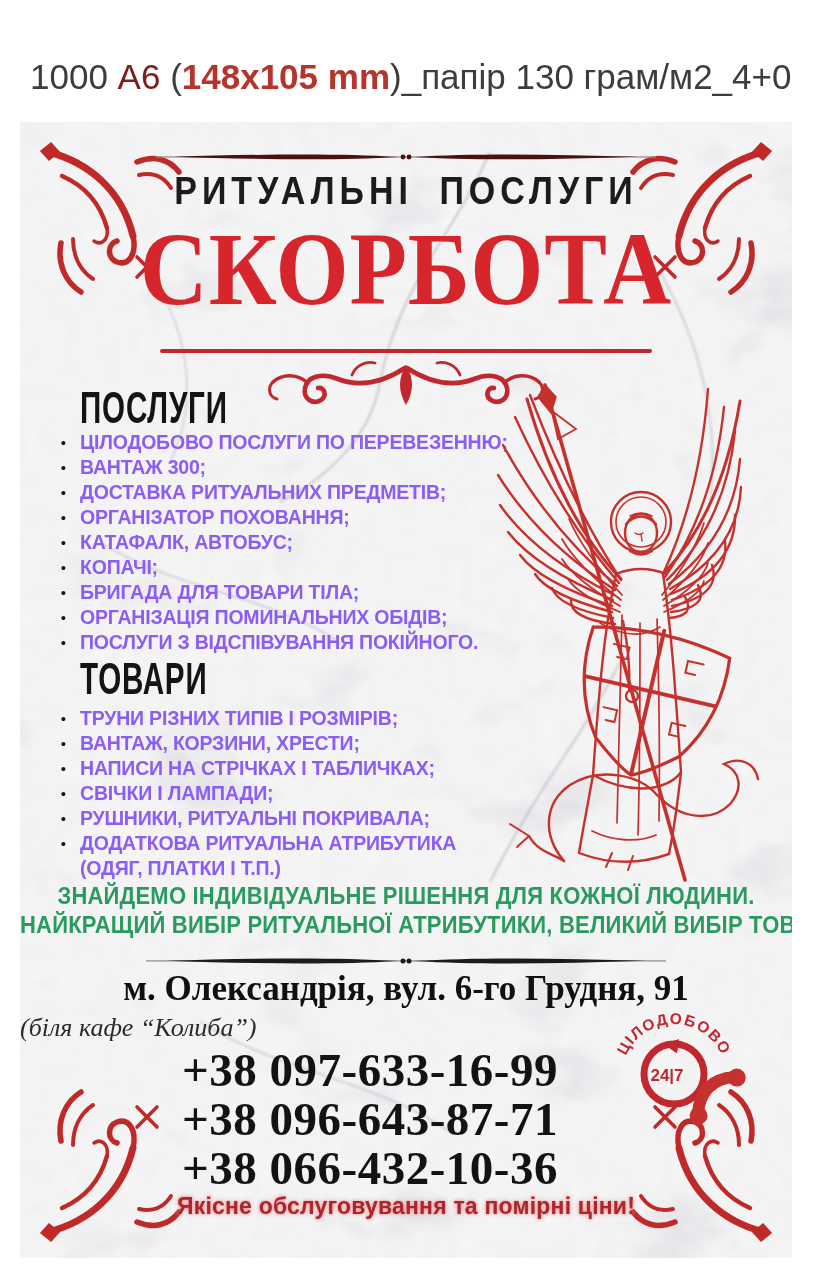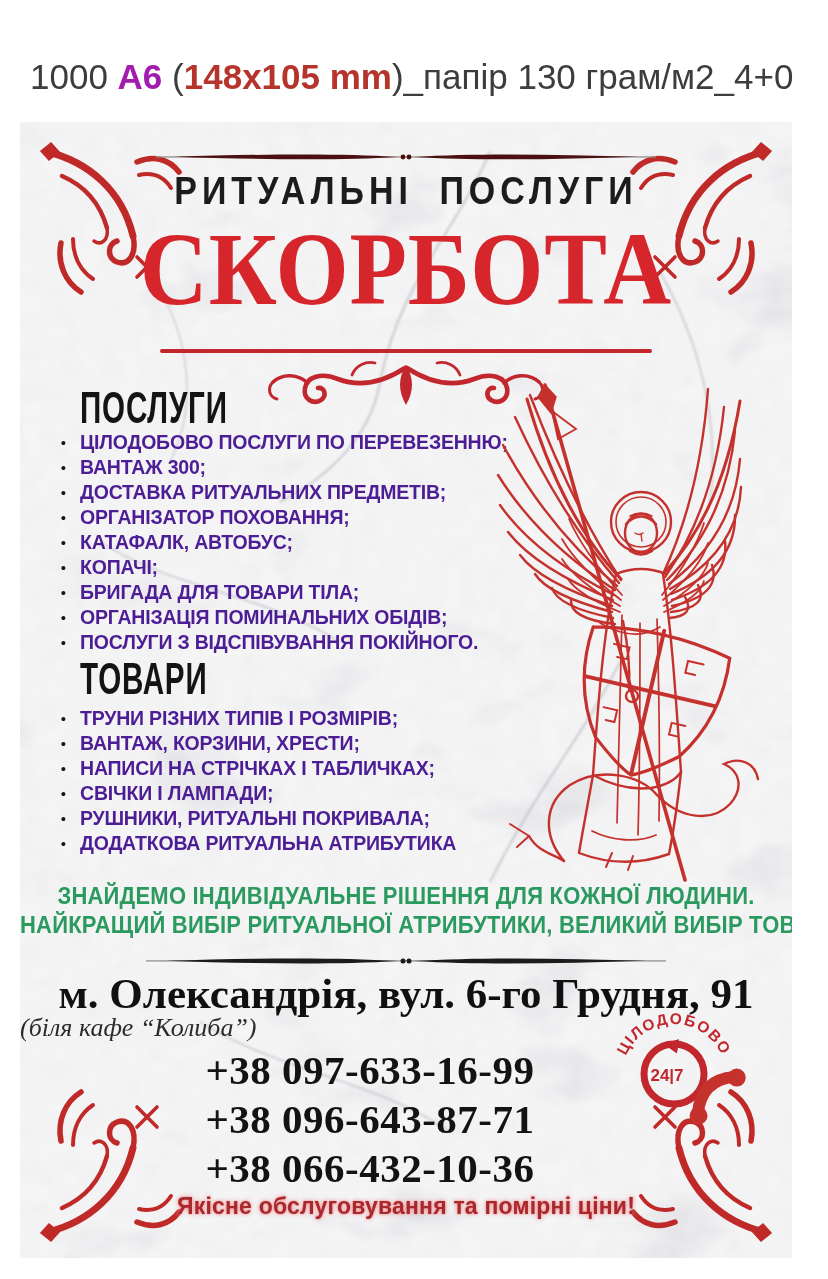"А6" .prod-header .b { color: #a21caf -> #7f1d1d; font-weight: bold -> normal }
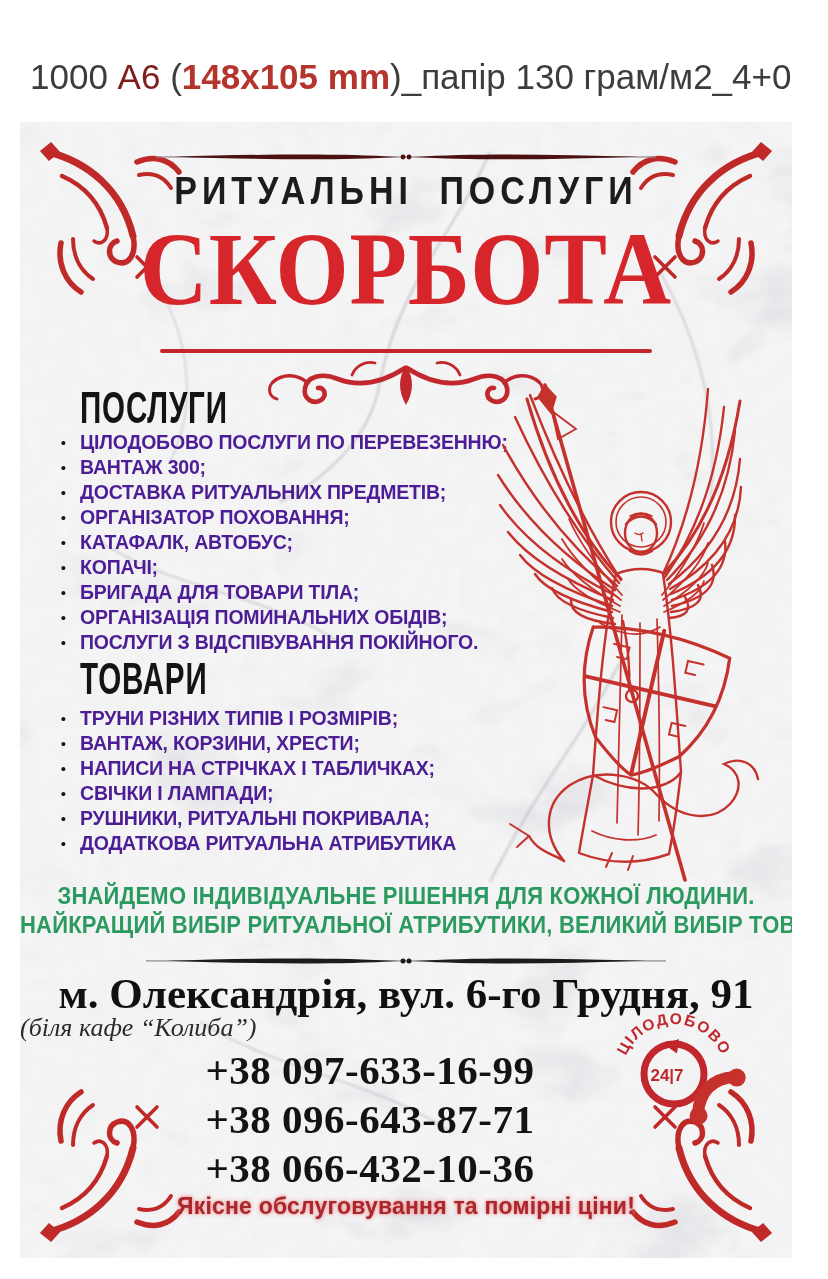"ЦІЛОДОБОВО ПОСЛУГИ ПО ПЕРЕВЕЗЕННЮ;" .row .txt { color: #4c1d95 -> #8b5cf6 }
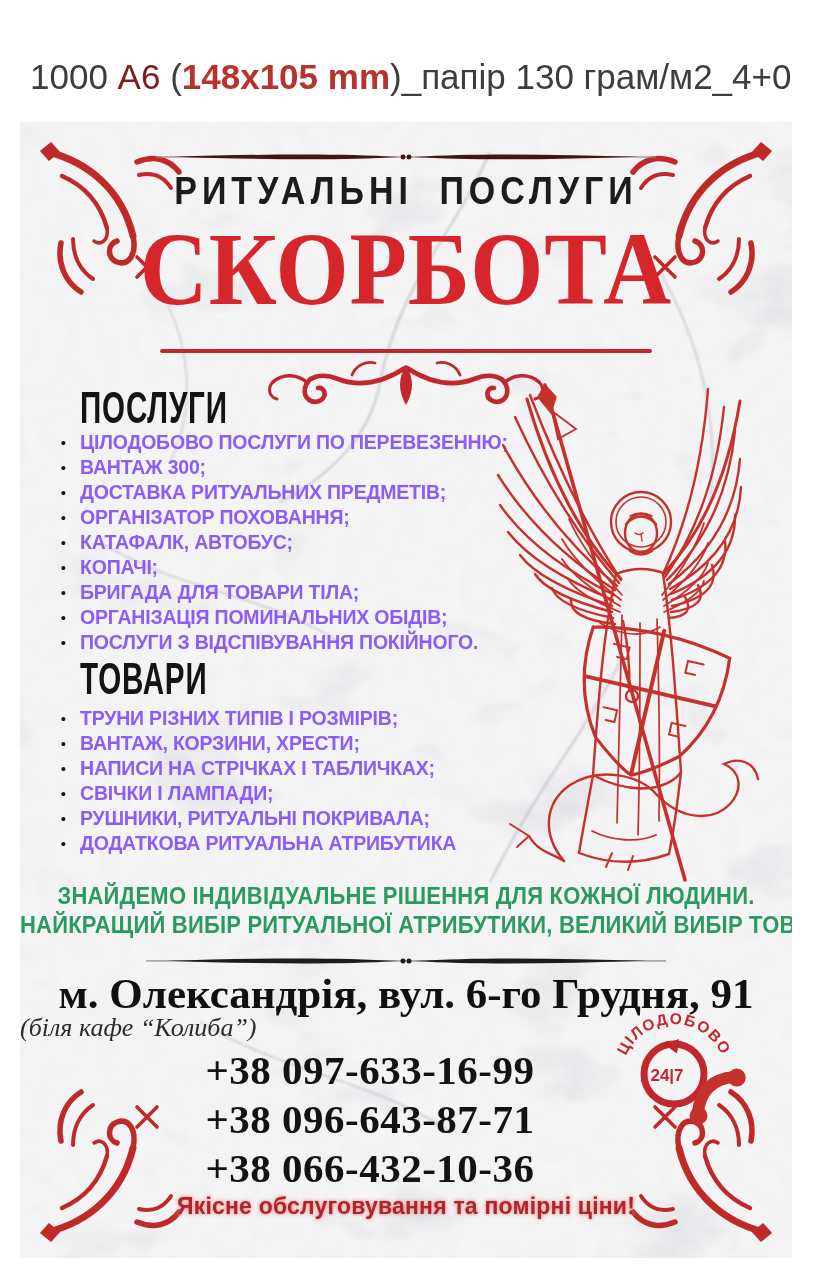"(ОДЯГ, ПЛАТКИ І Т.П.)" div.row { html: none -> <div> <span>•</span> <span>(ОДЯГ, ПЛАТКИ І Т.П.)</span> </div> }
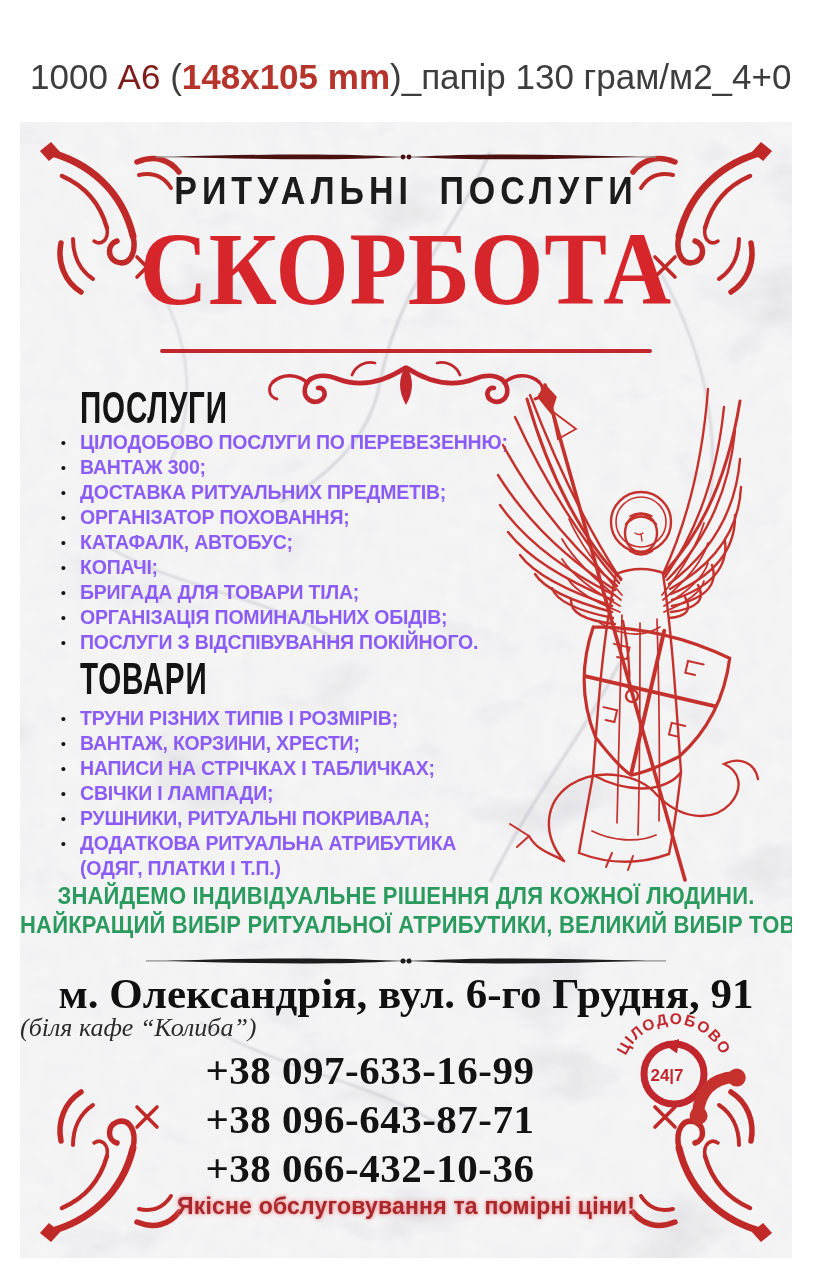"м. Олександрія, вул. 6-го Грудня," .address { font-size: 43px -> 35px }
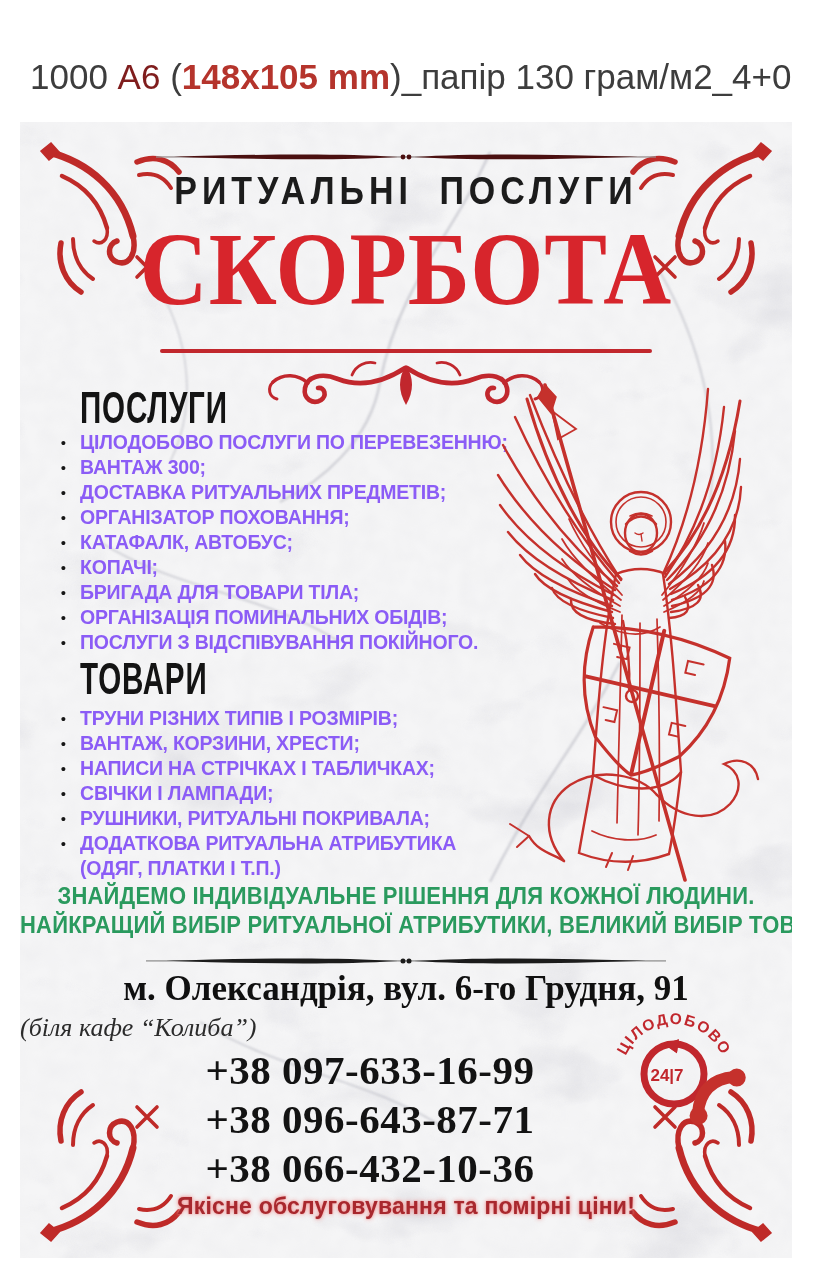"+38 097-633-16-99" .phones { font-size: 41px -> 47px }
